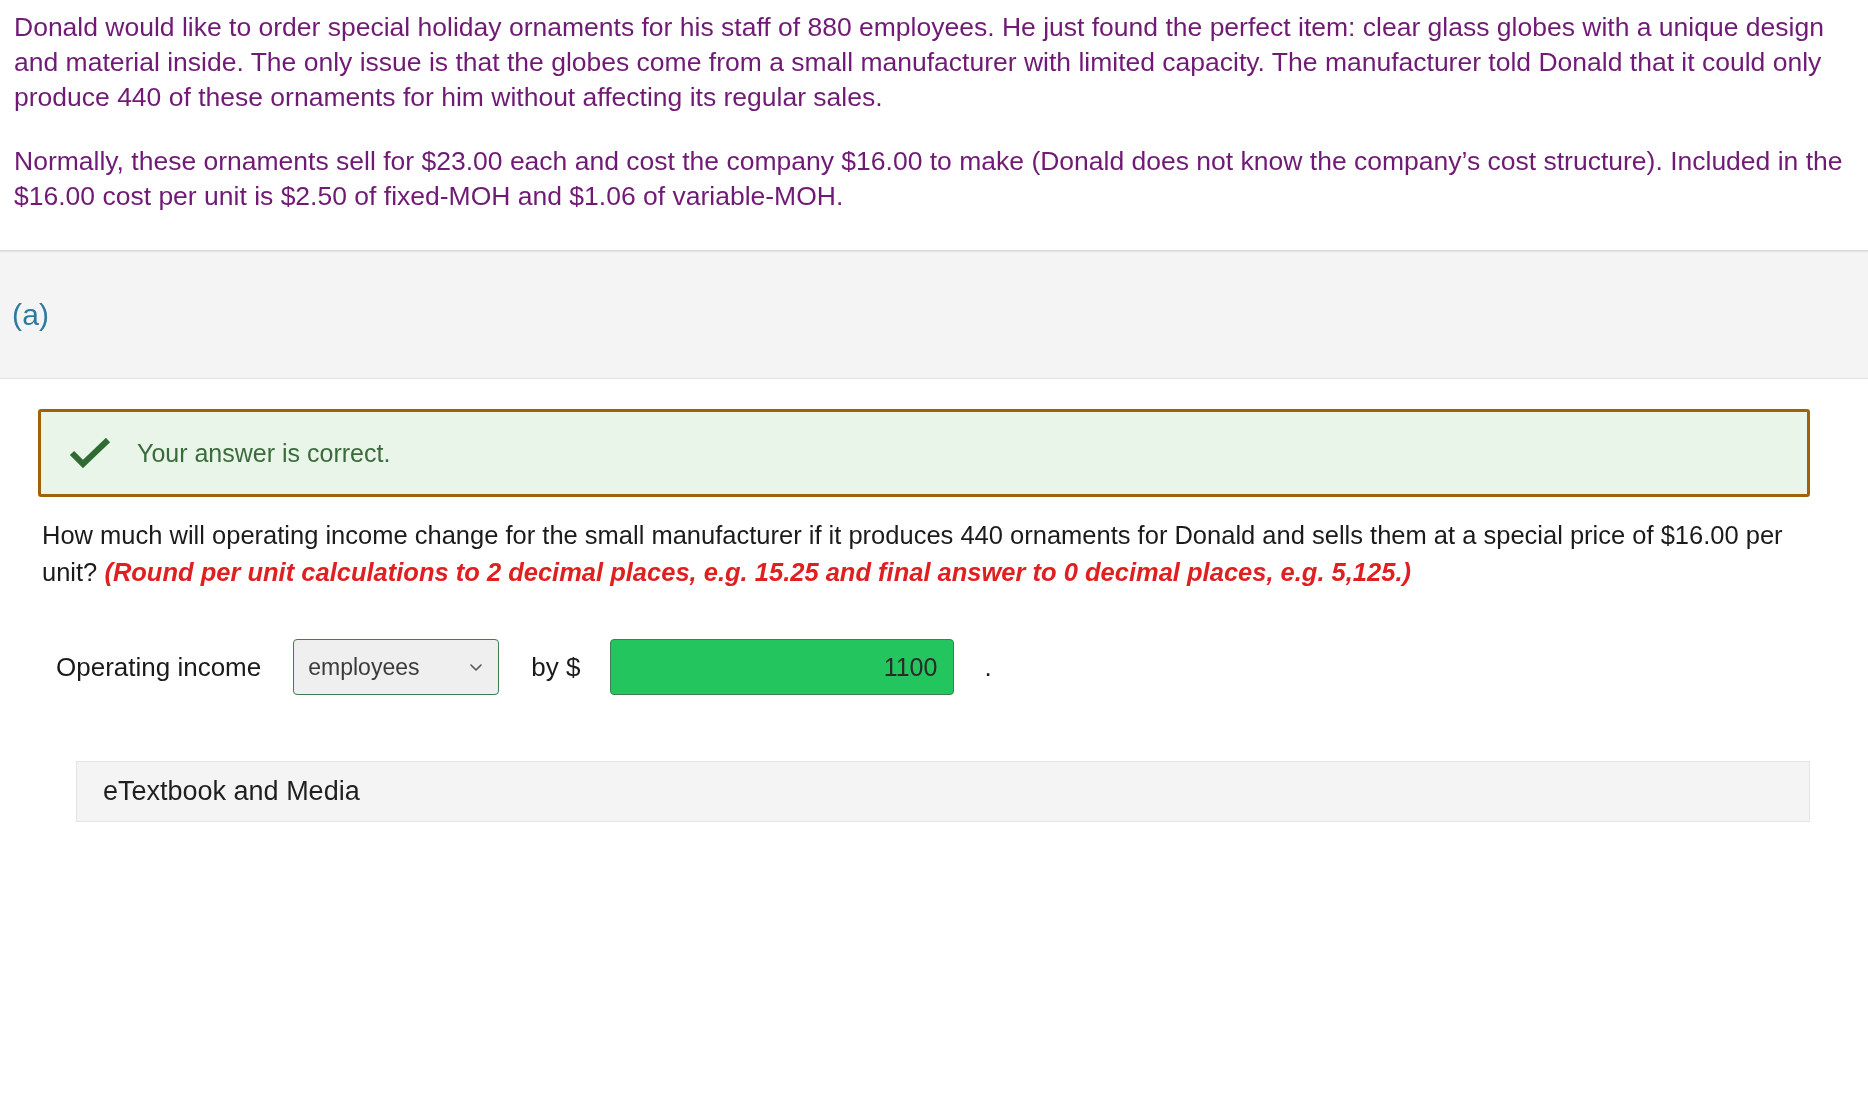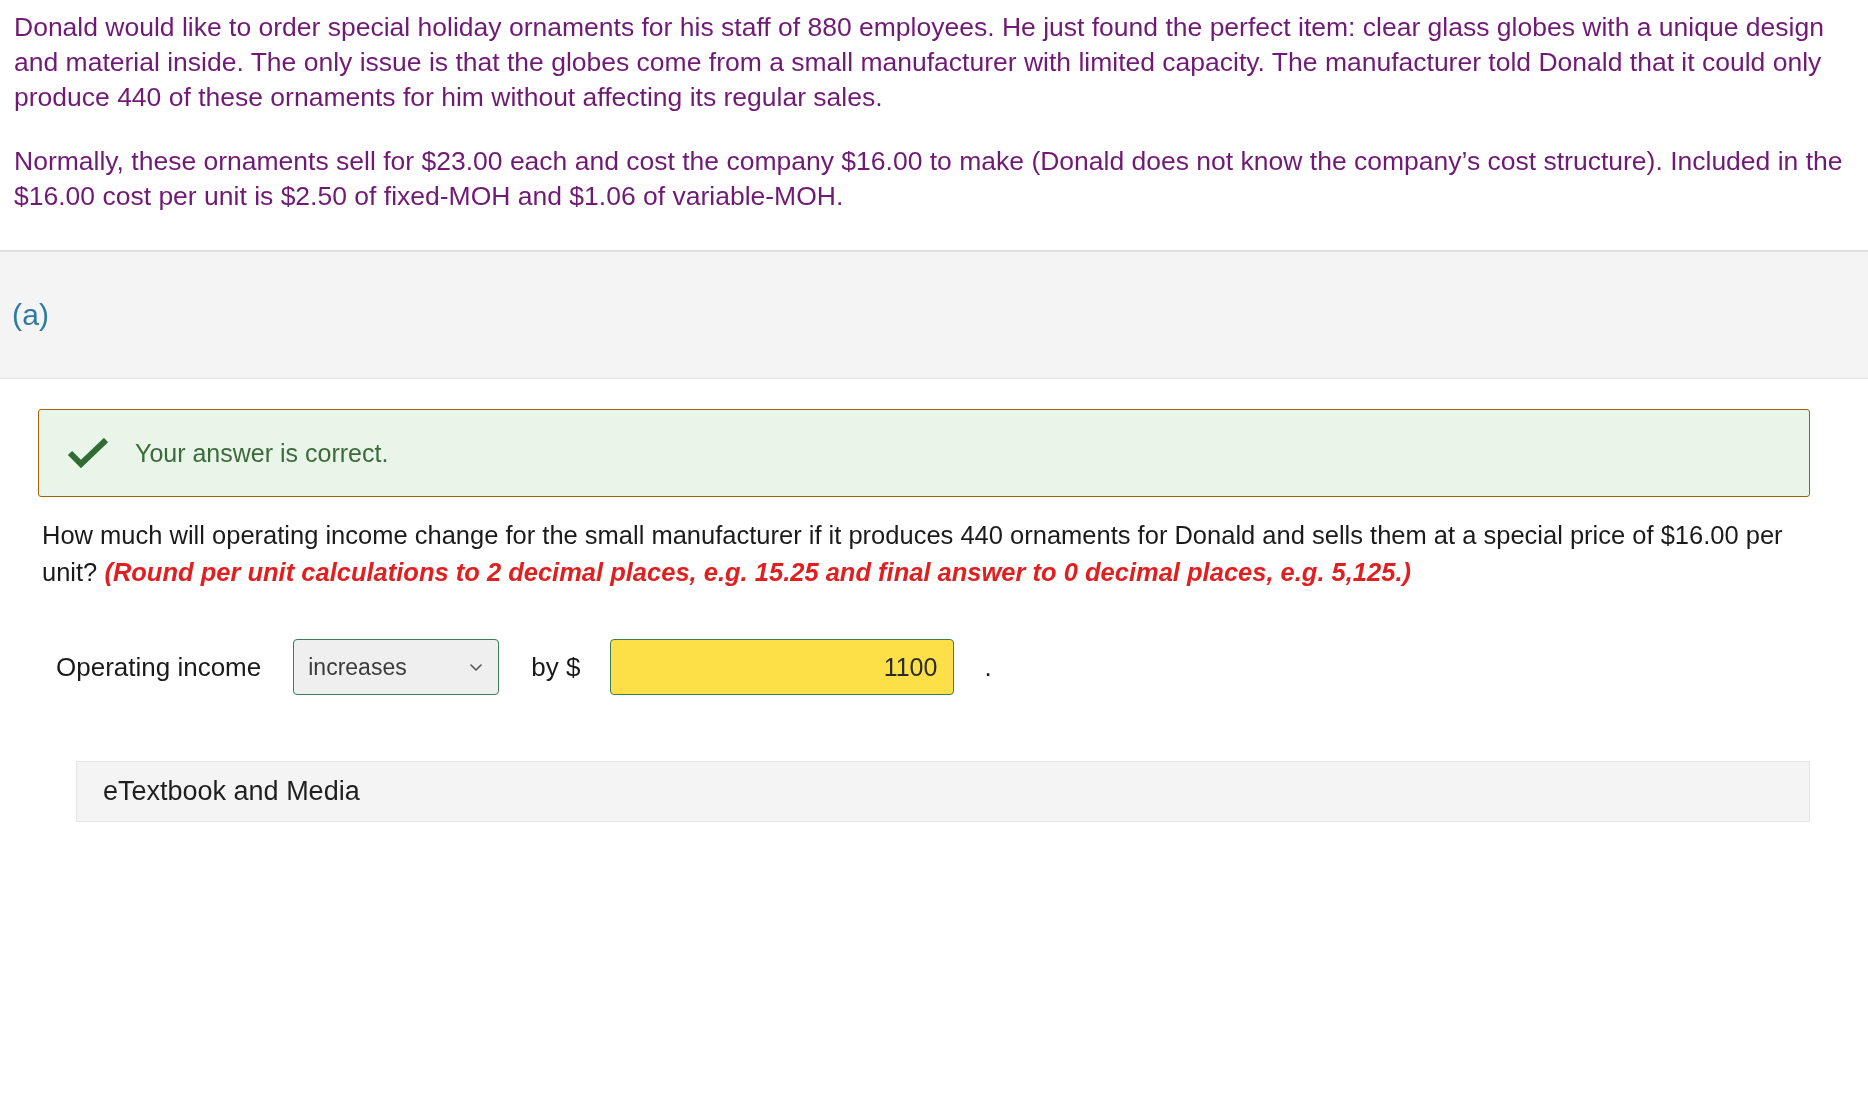"Your answer is correct." .alert-correct { border: 1px solid #a16207 -> 3px solid #a16207 }
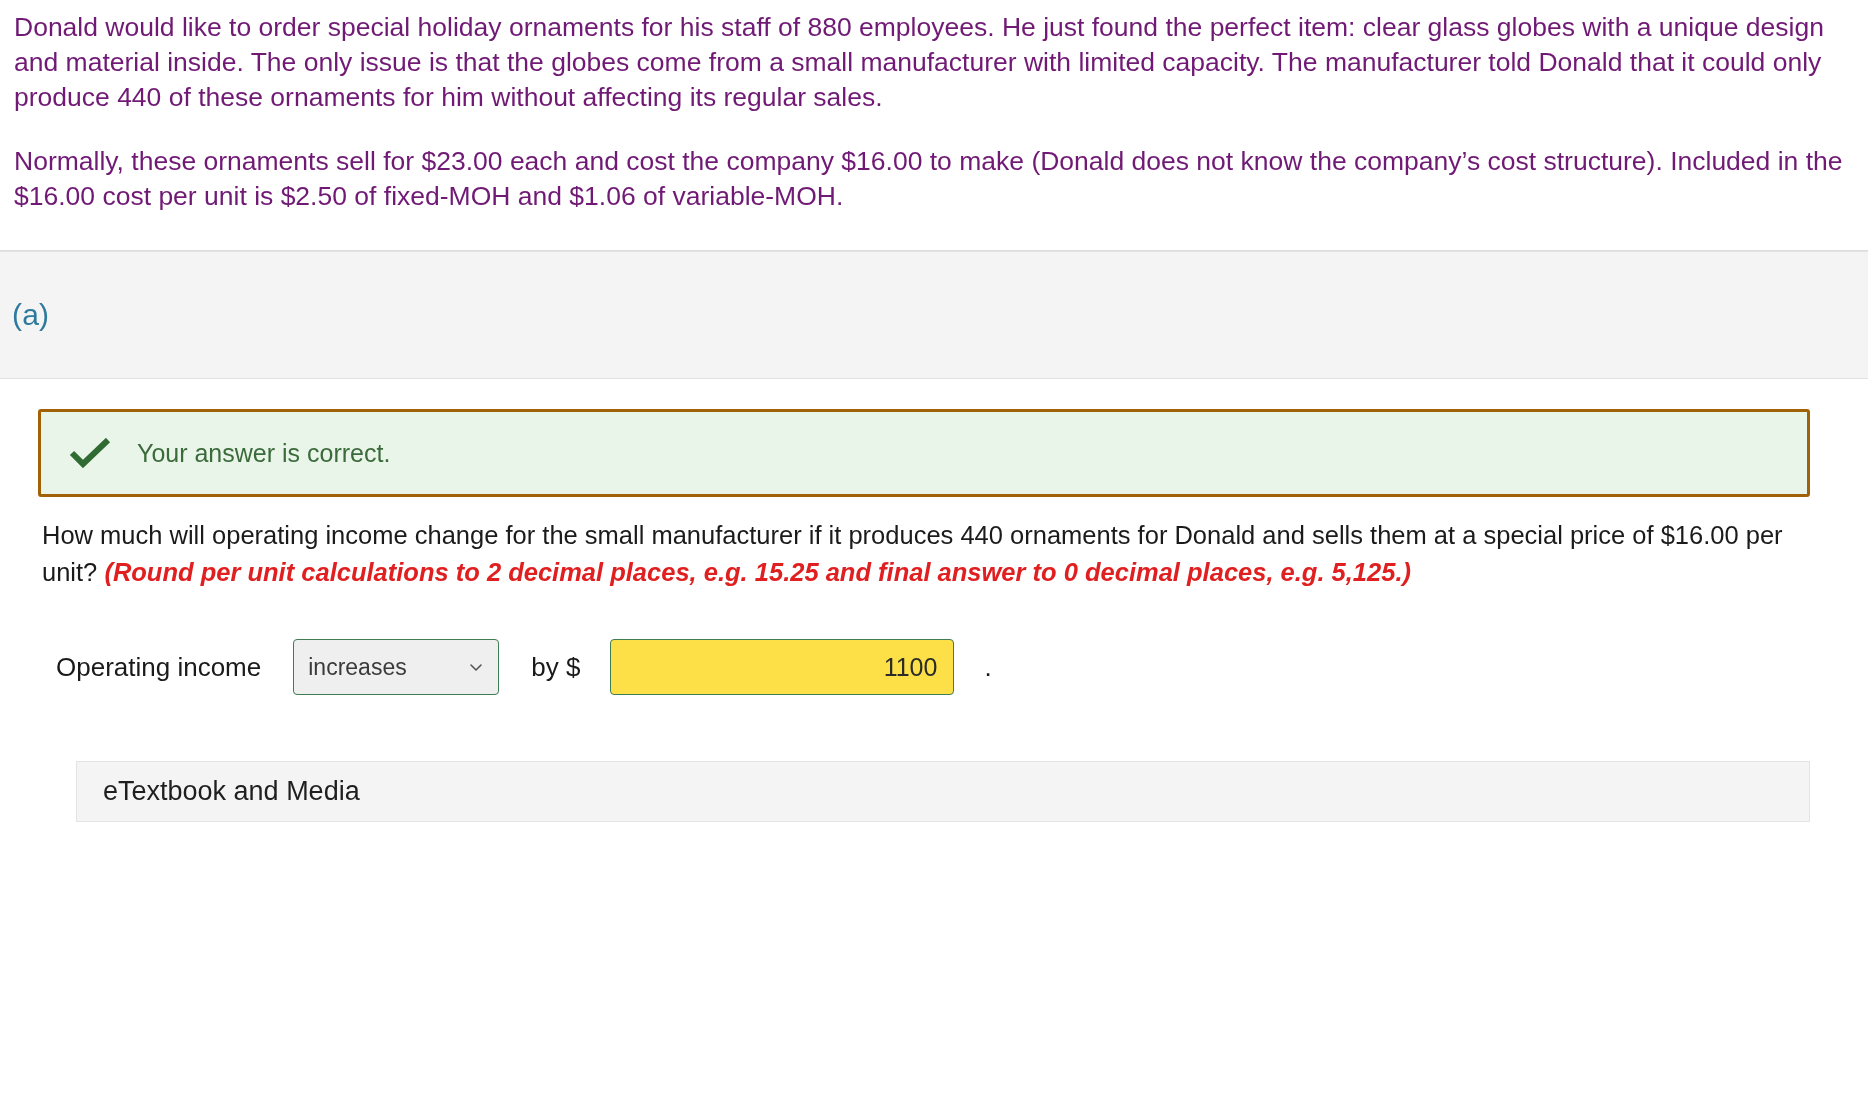"increases" span.dropdown-value { text: increases -> employees }
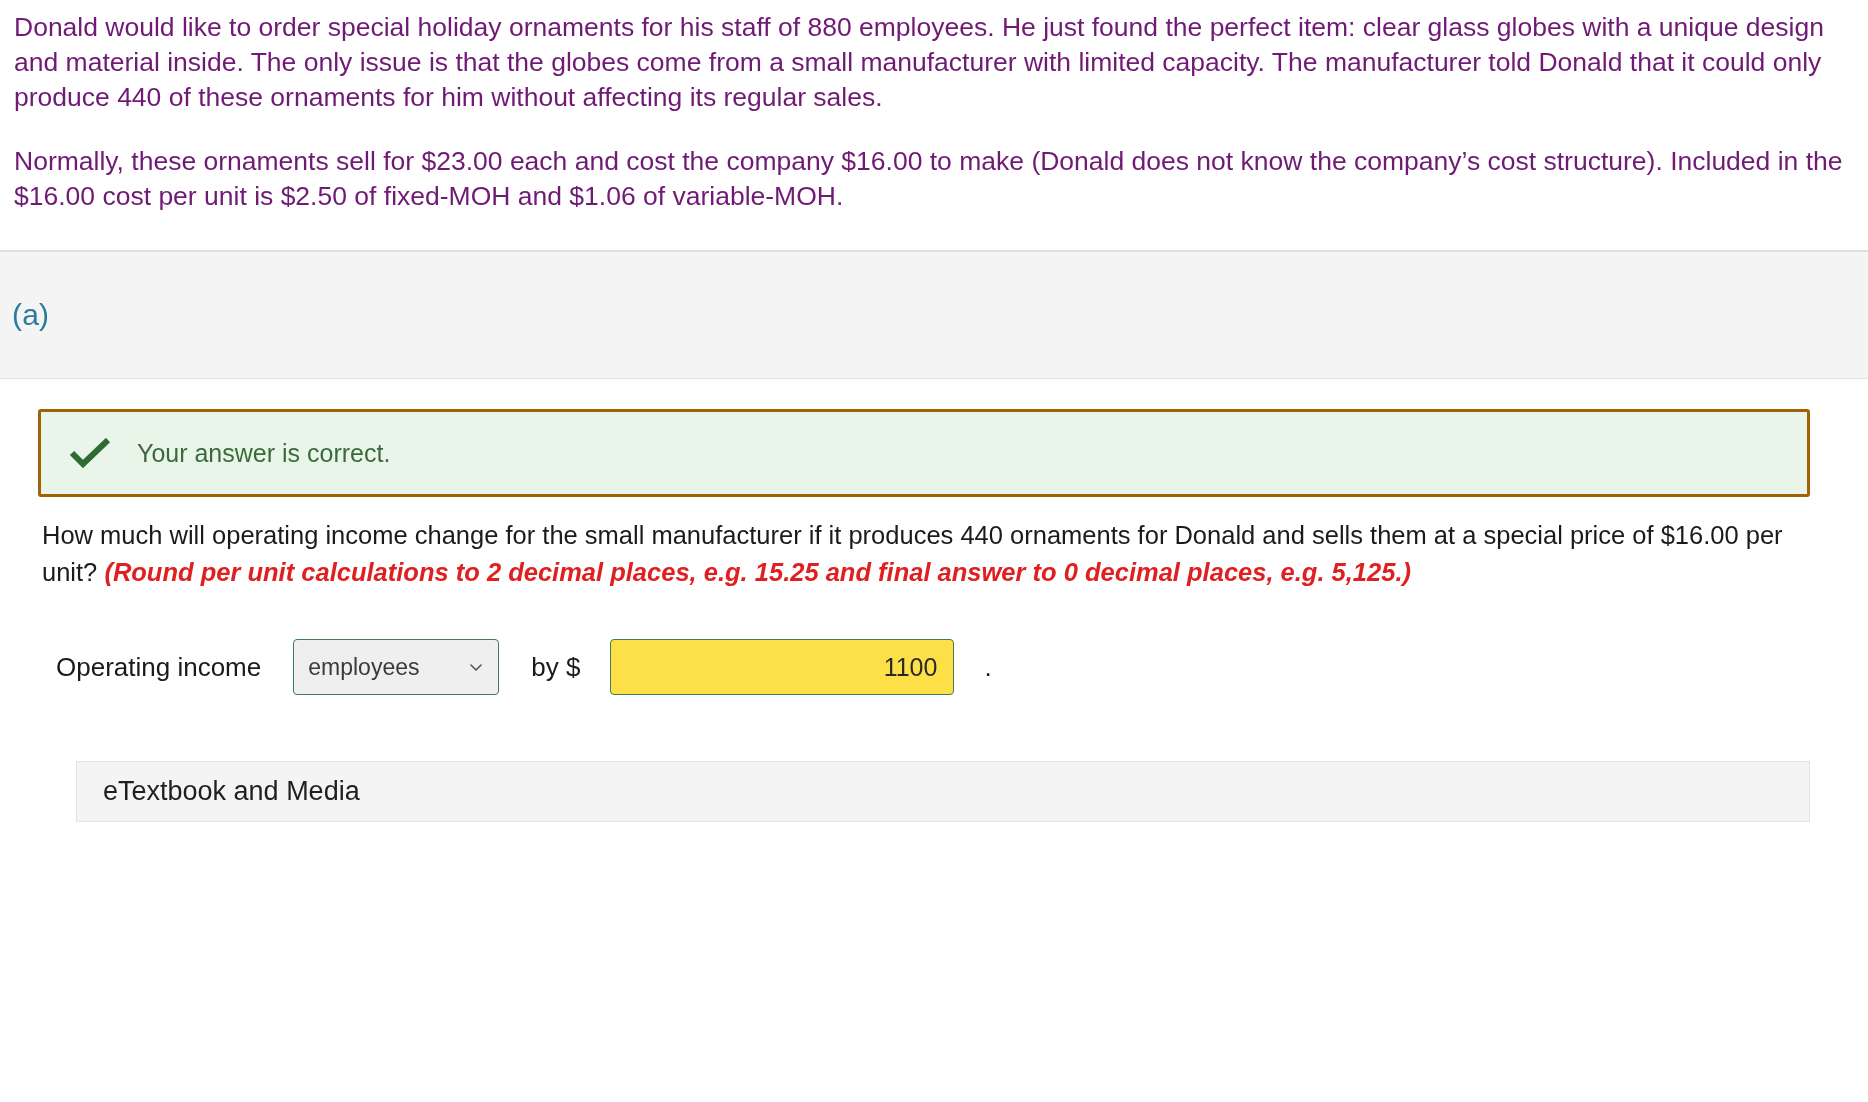"1100" .num-input { background: #fde047 -> #22c55e }
